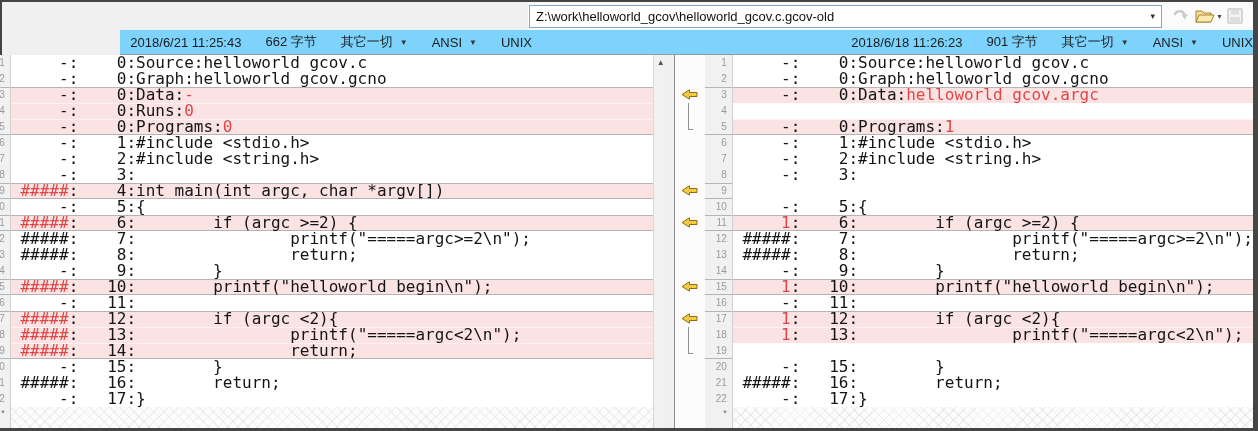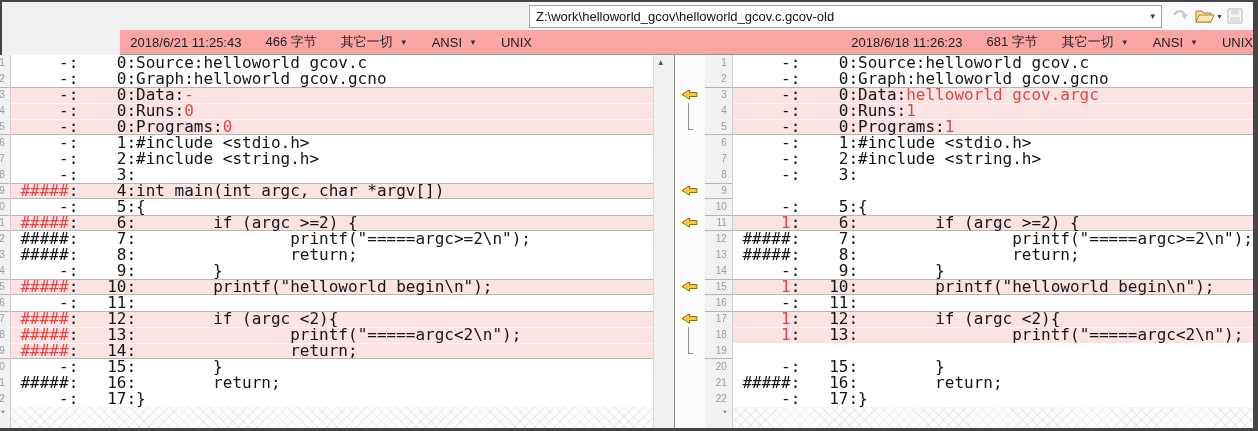"2018/6/21 11:25:43" .infobar { background: #fca5a5 -> #7dd3fc }
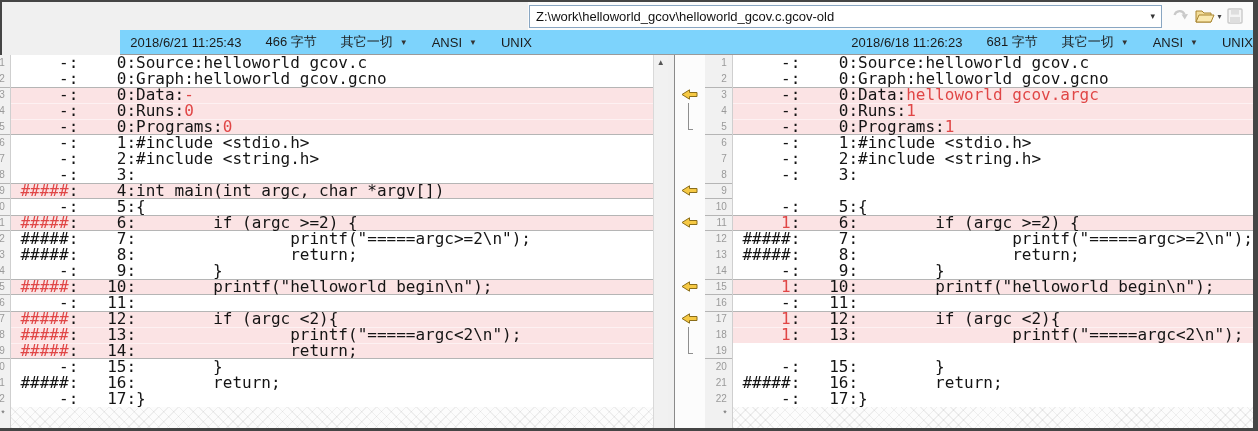"466 字节" span.info-item { text: 466 -> 662 }
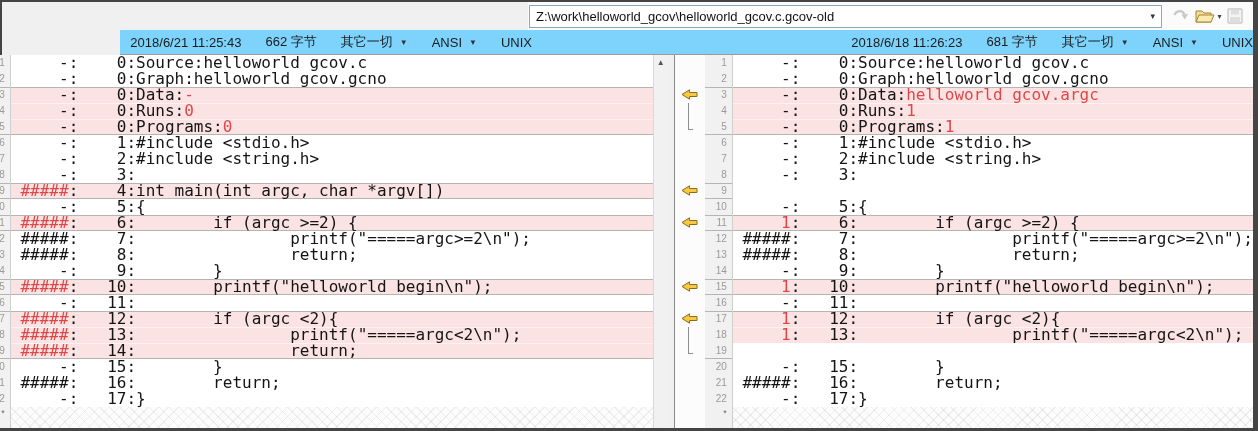"681 字节" span.info-item { text: 681 -> 901 }
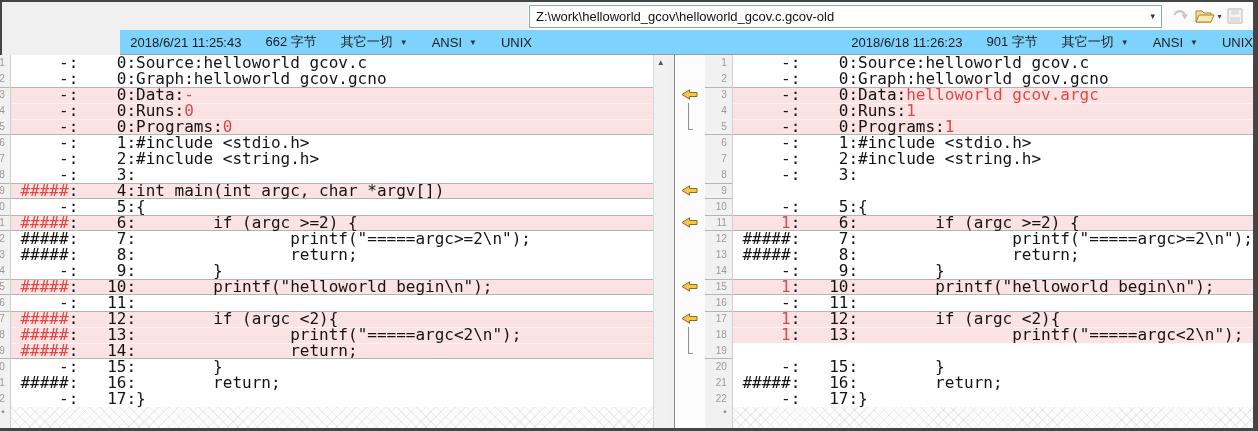"-: 0:Runs:1" pre.code { html: <pre><span> -: 0:Runs:</span><span>1</span></pre> -> none }
